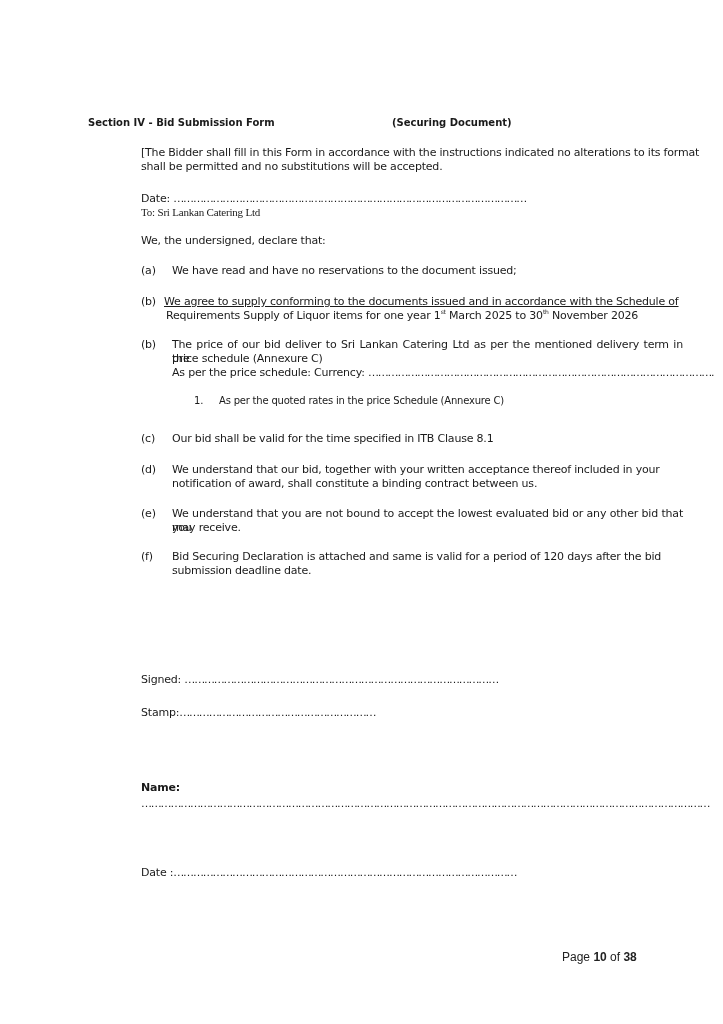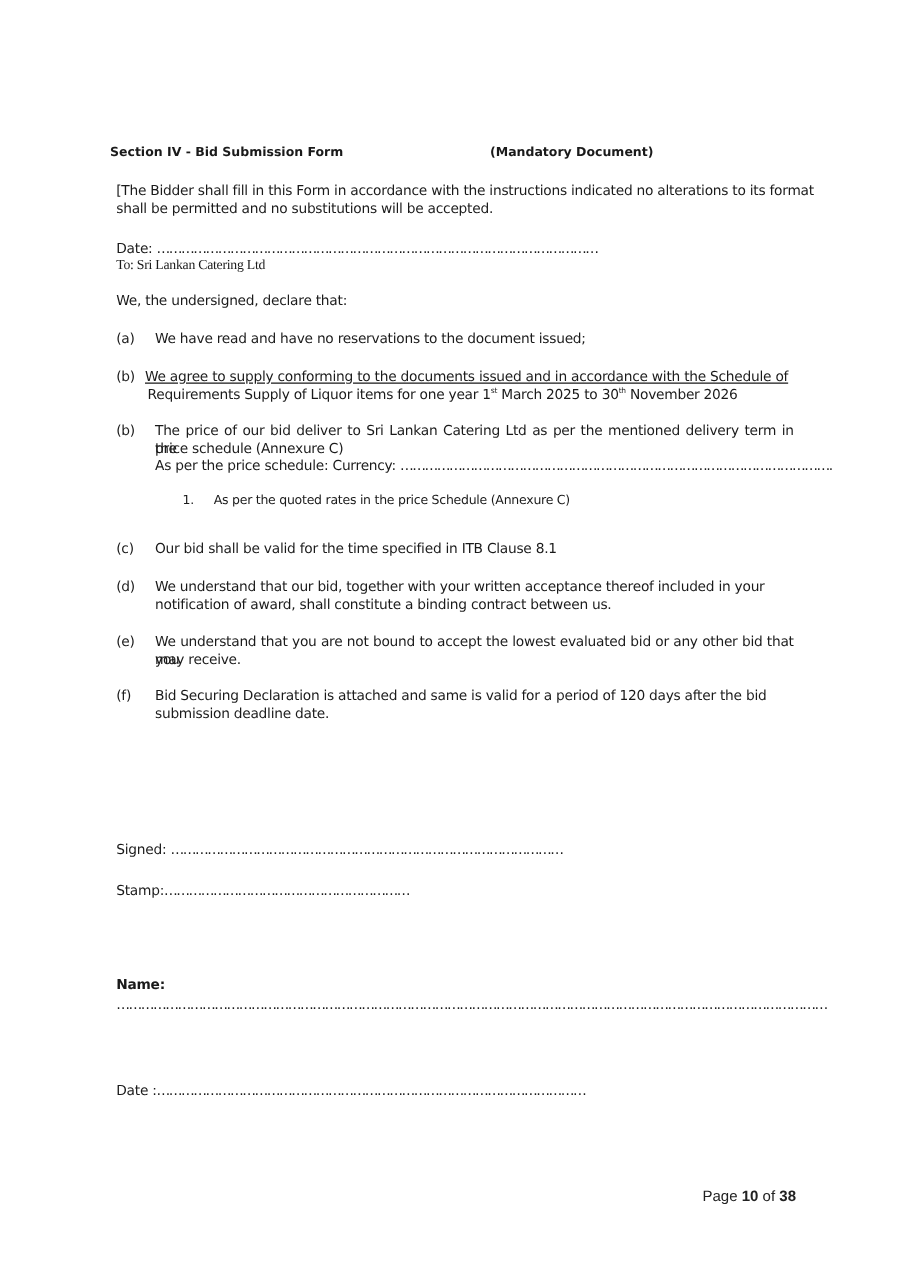"(Mandatory Document)" div.abs { text: Mandatory -> Securing }
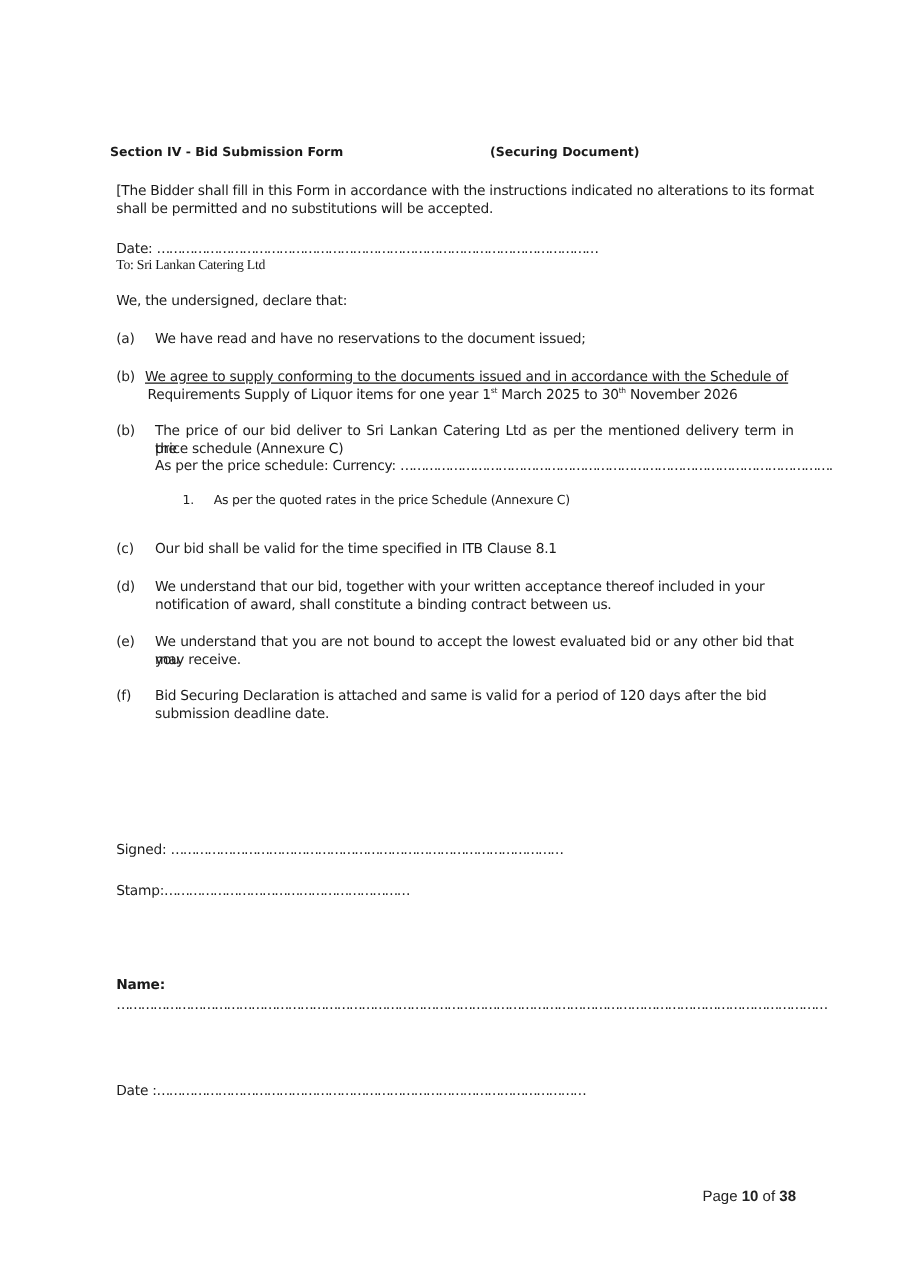"[The Bidder shall fill in" .txt { margin-left: none -> 48px }
